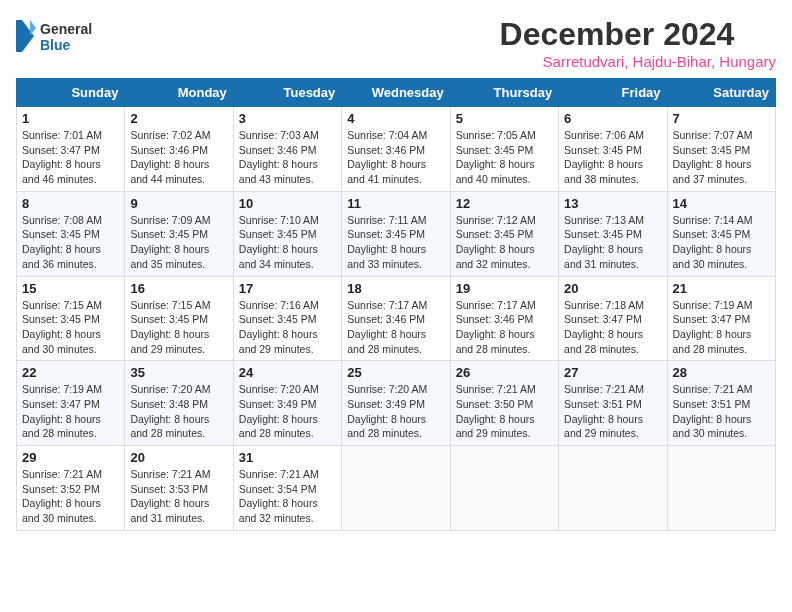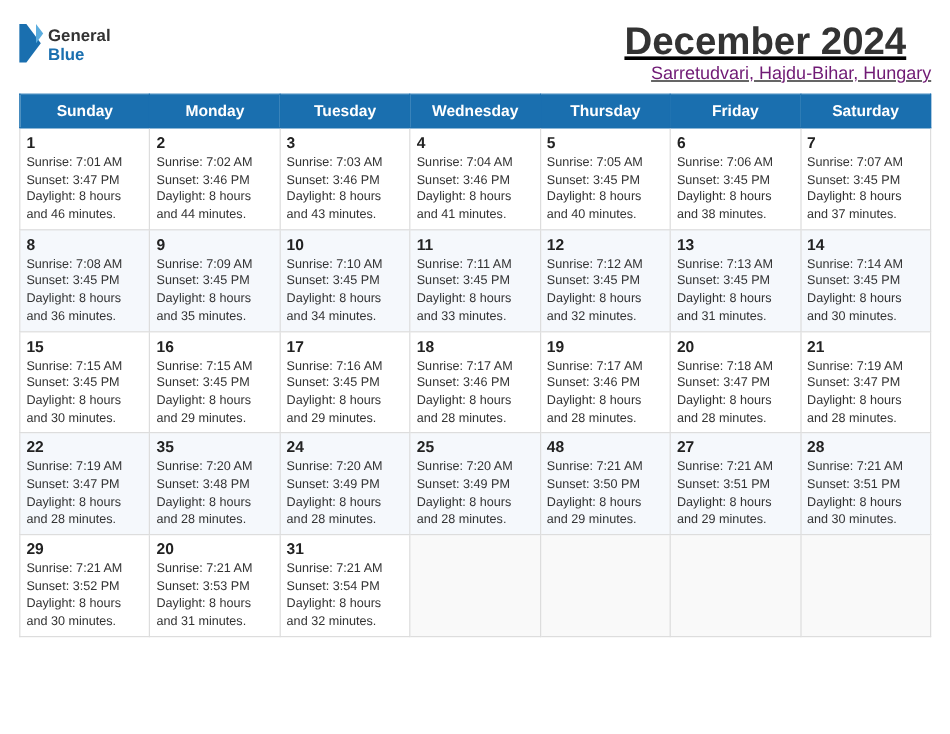"December 2024" .title-block { text-align: center -> left; text-decoration: underline -> none }
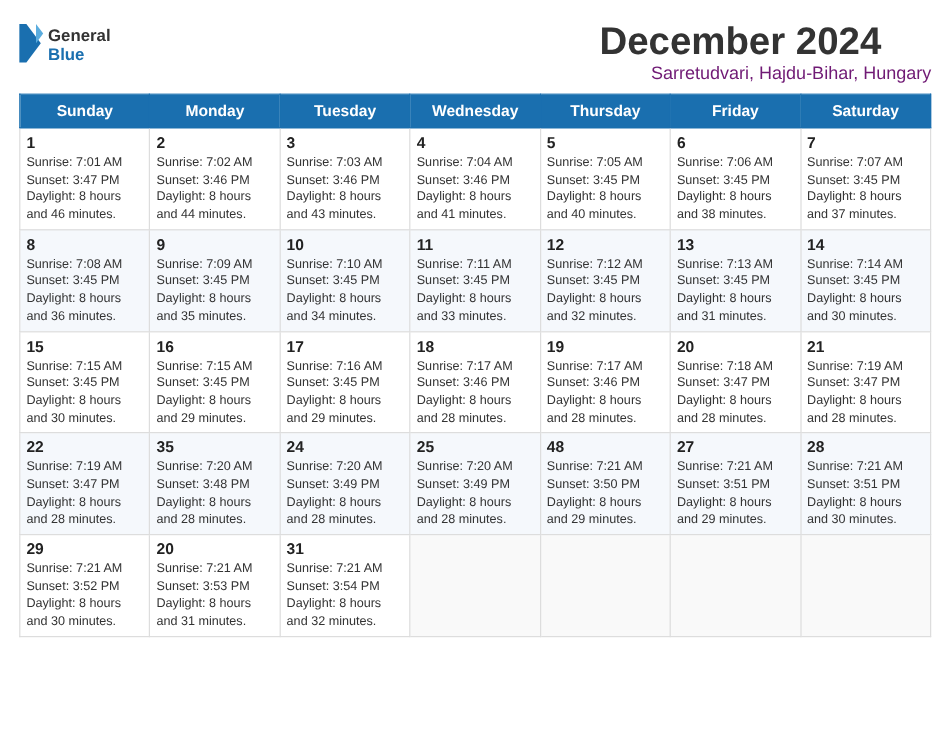"Sarretudvari, Hajdu-Bihar, Hungary" .subtitle { color: #701a75 -> #ec4899 }
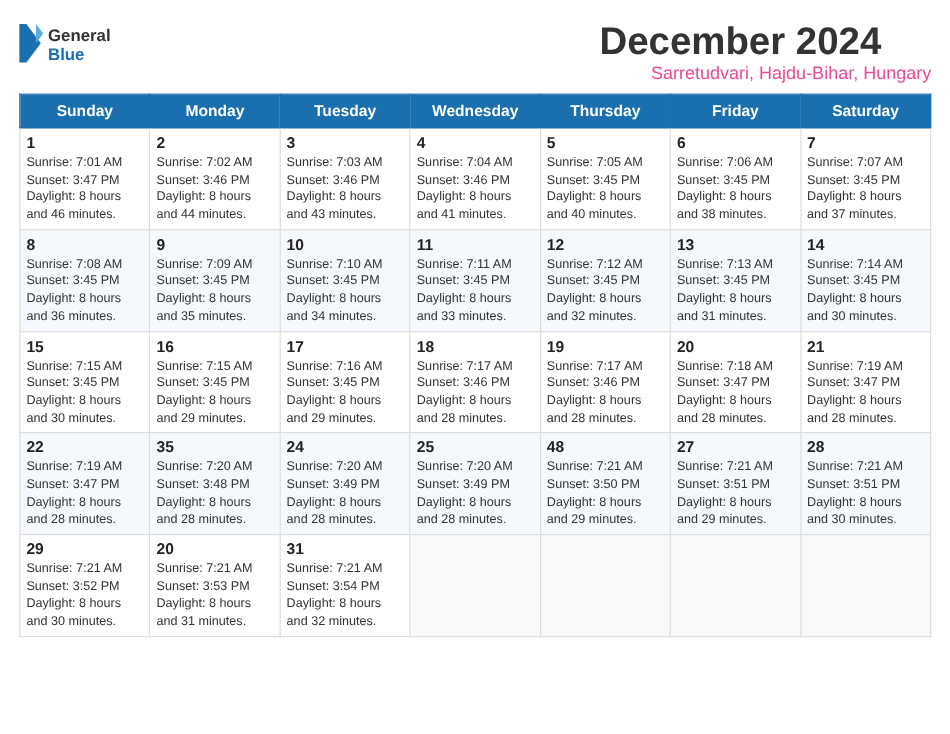"Sunday" .calendar th { text-align: center -> right }
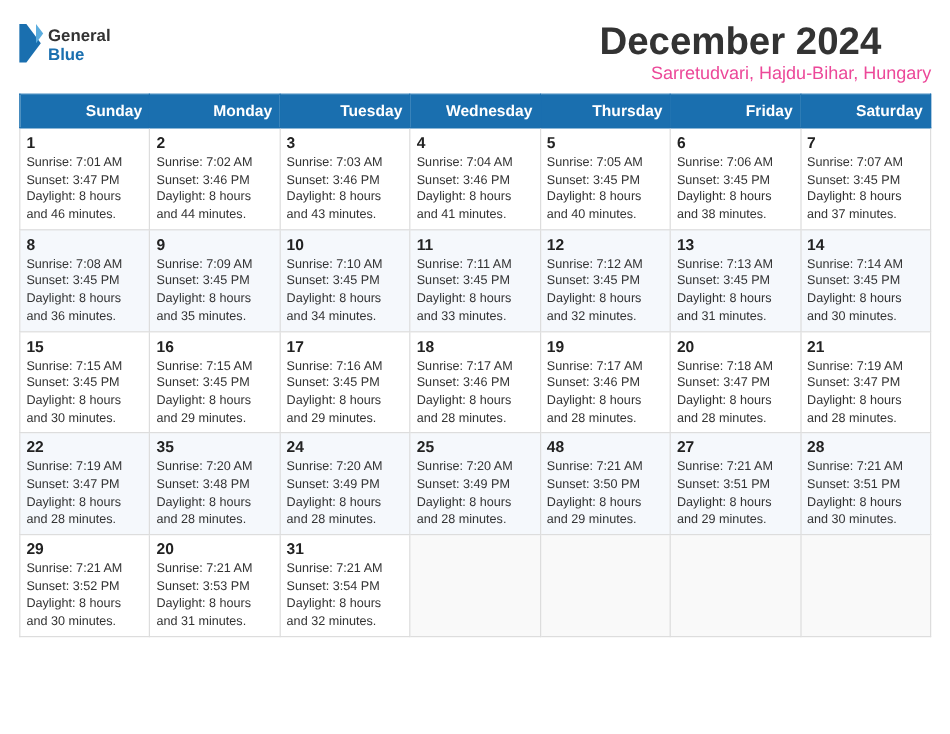"48" span.day-number { text: 48 -> 26 }
